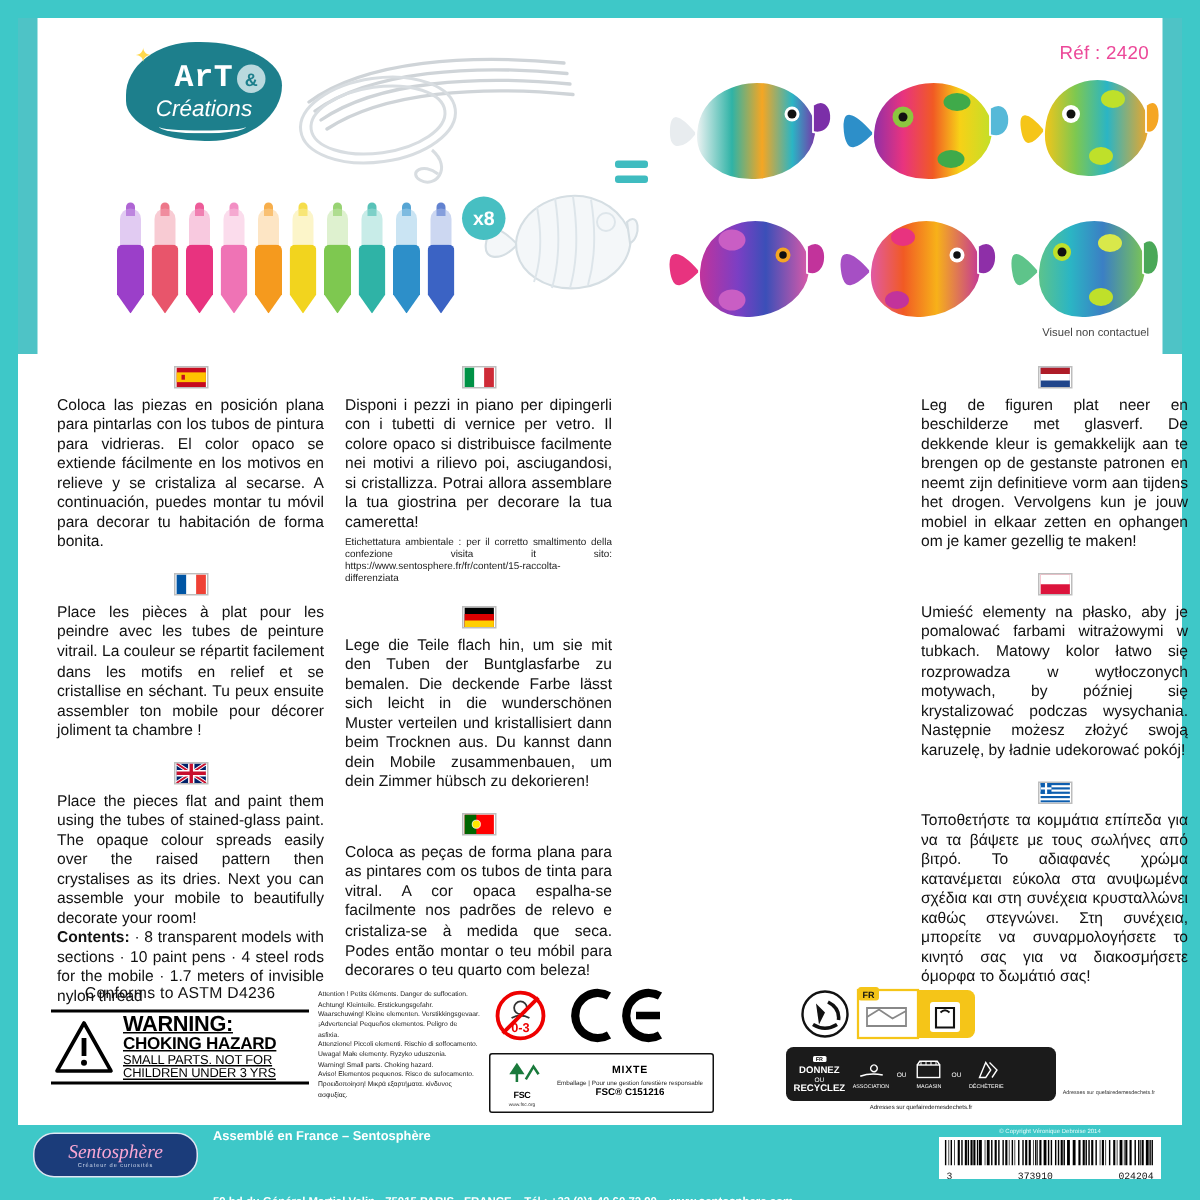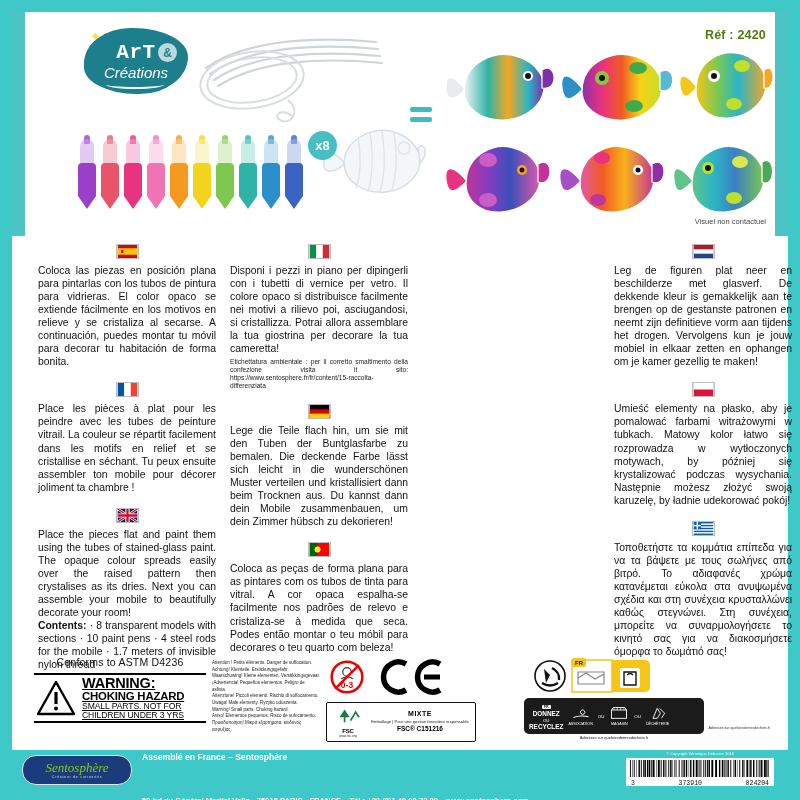"Réf : 2420" .ref { color: #4d7c0f -> #ec4899; font-weight: bold -> normal }
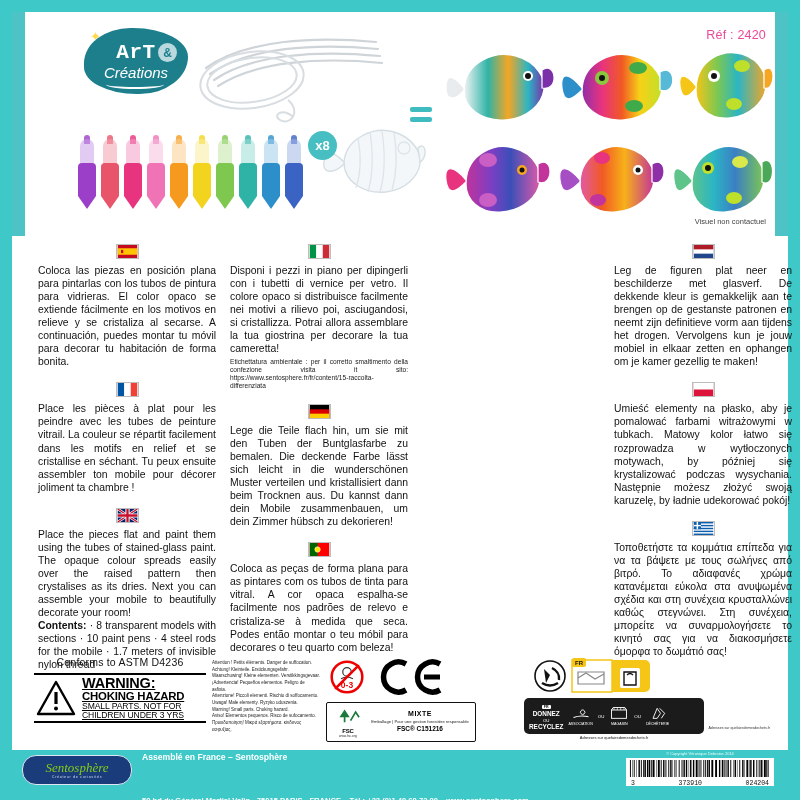"Sentosphère" .sento-logo .n { color: #84cc16 -> #f9a8d4 }
